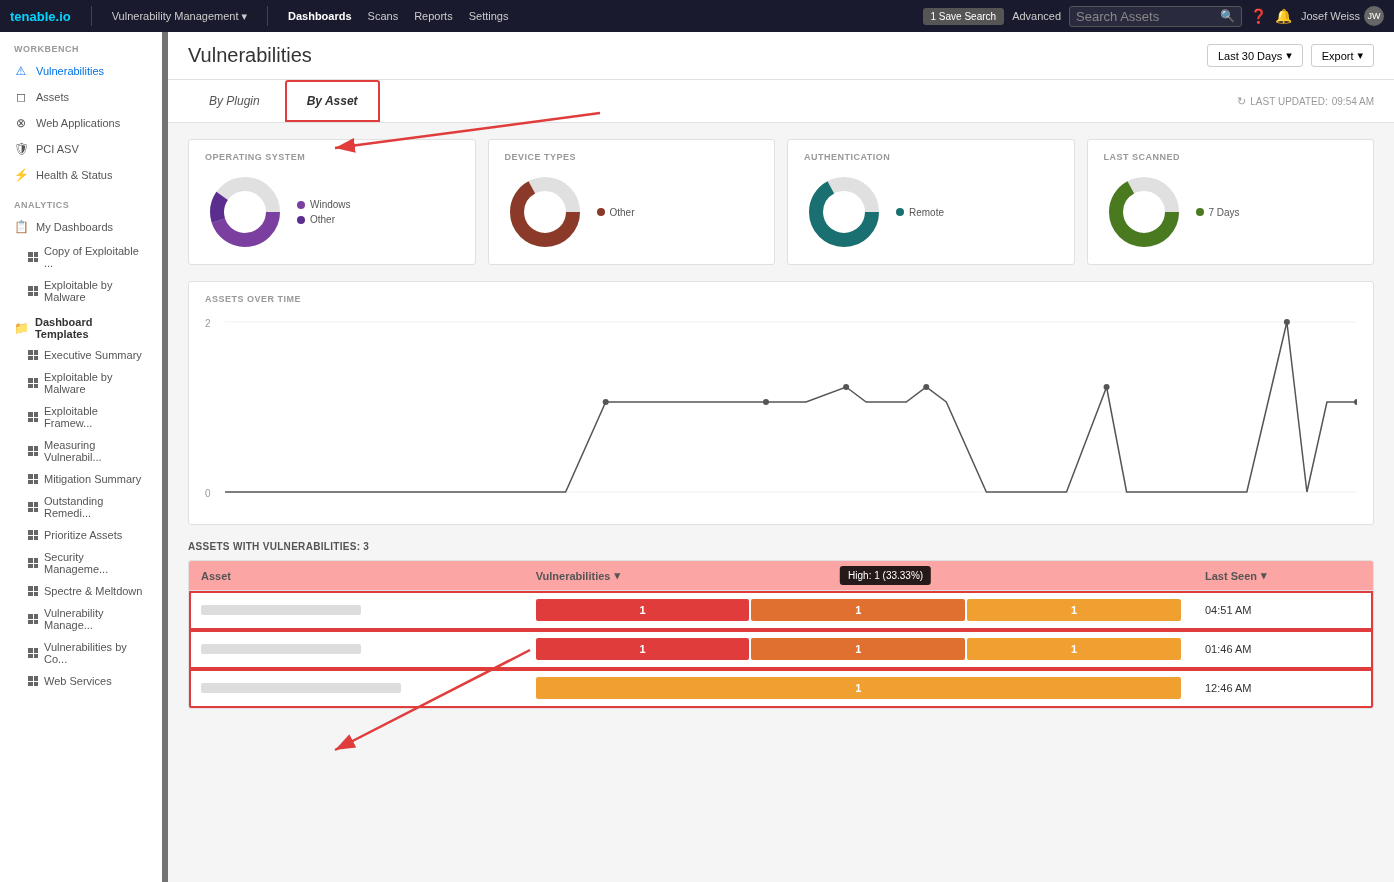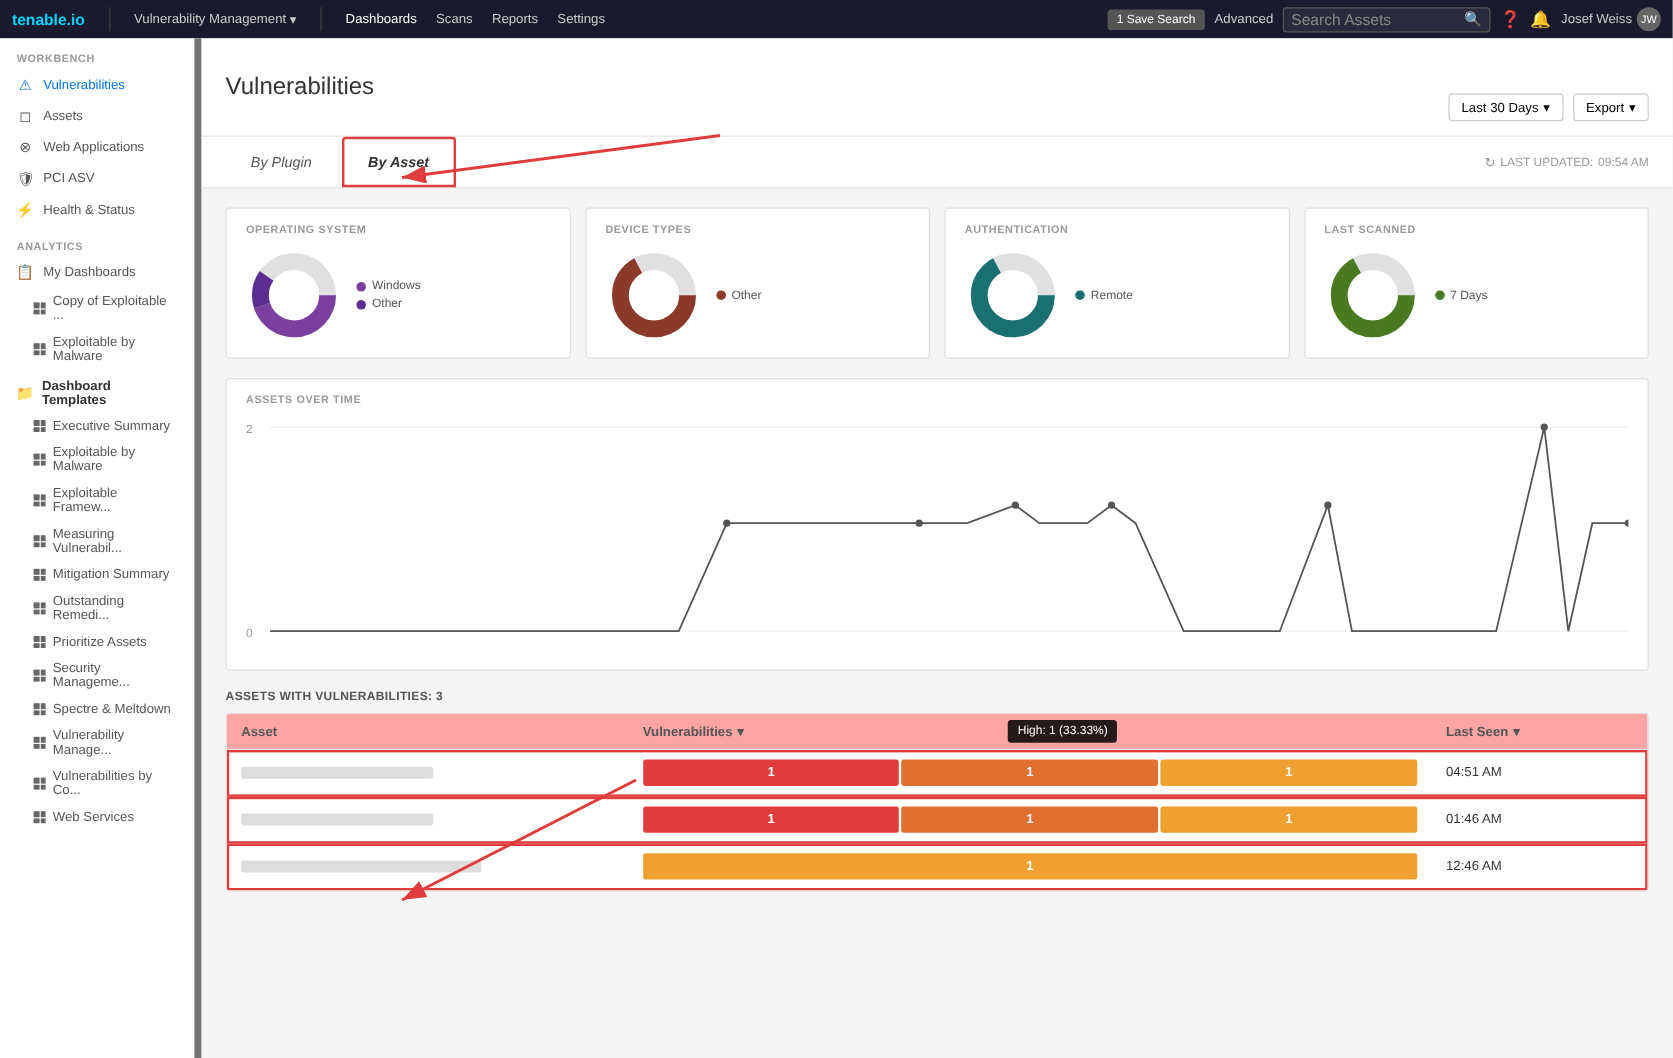"Dashboards" .nav-main-item.active { font-weight: 400 -> 700 }
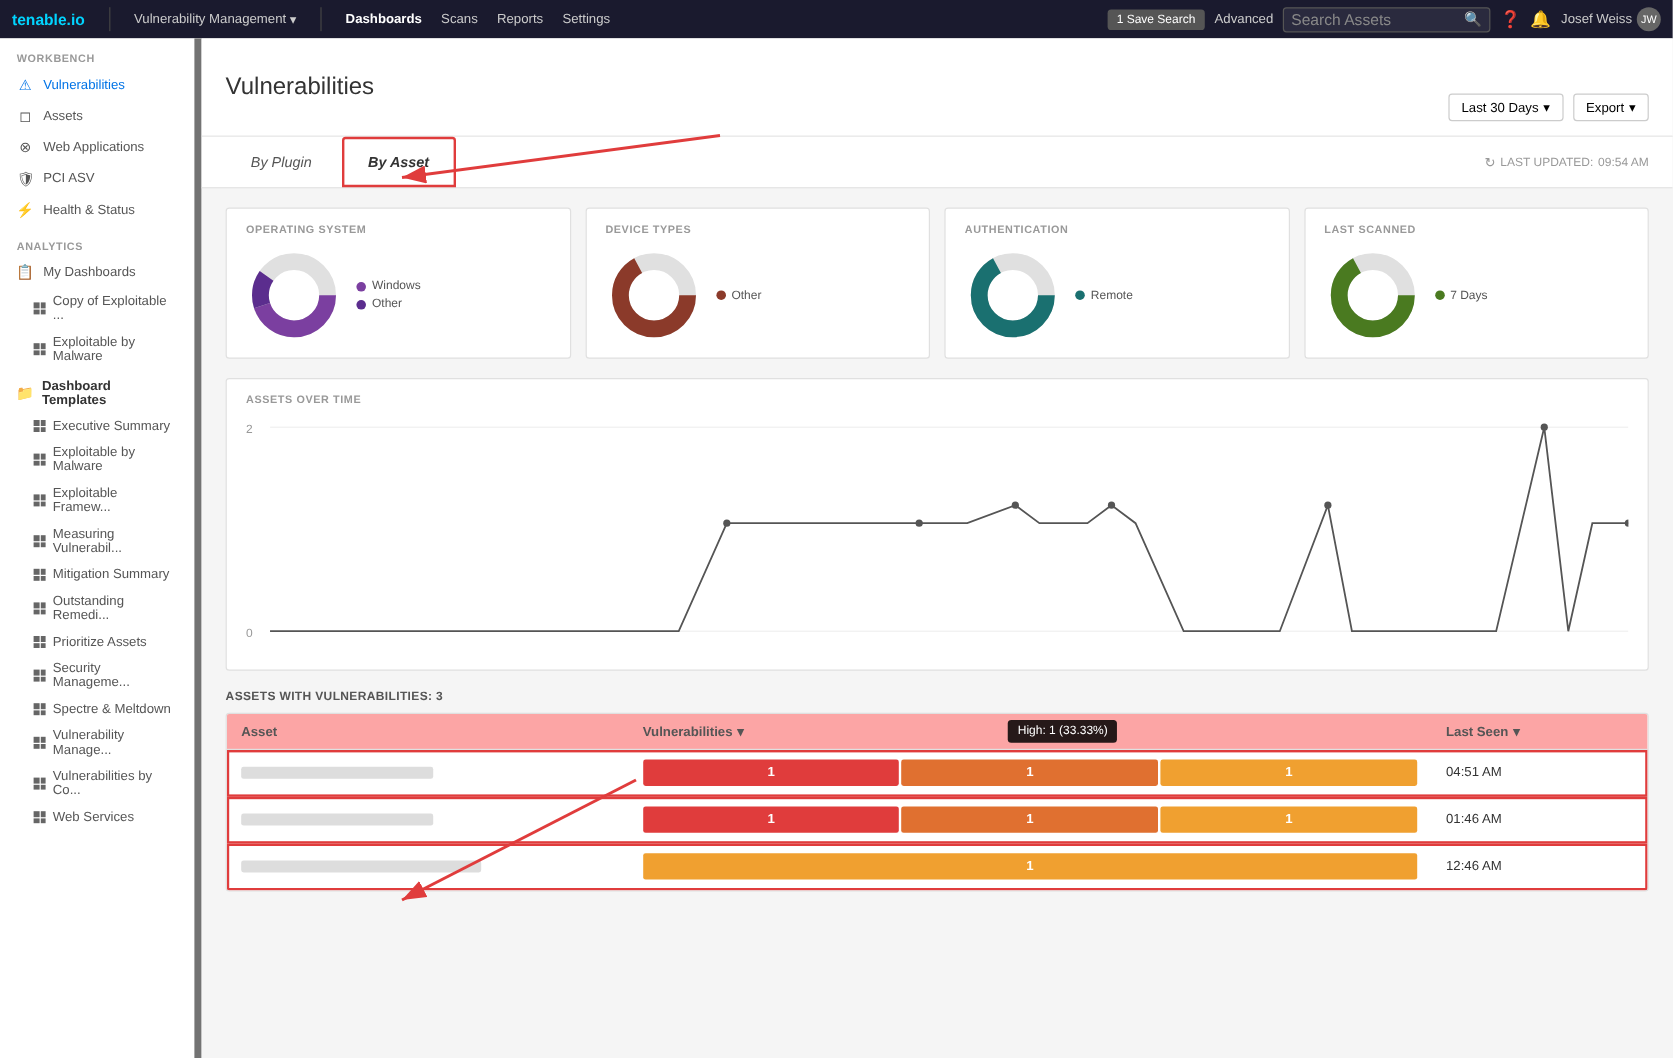"Last 30 Days" .dropdown-btn { margin-top: 34px -> none }
